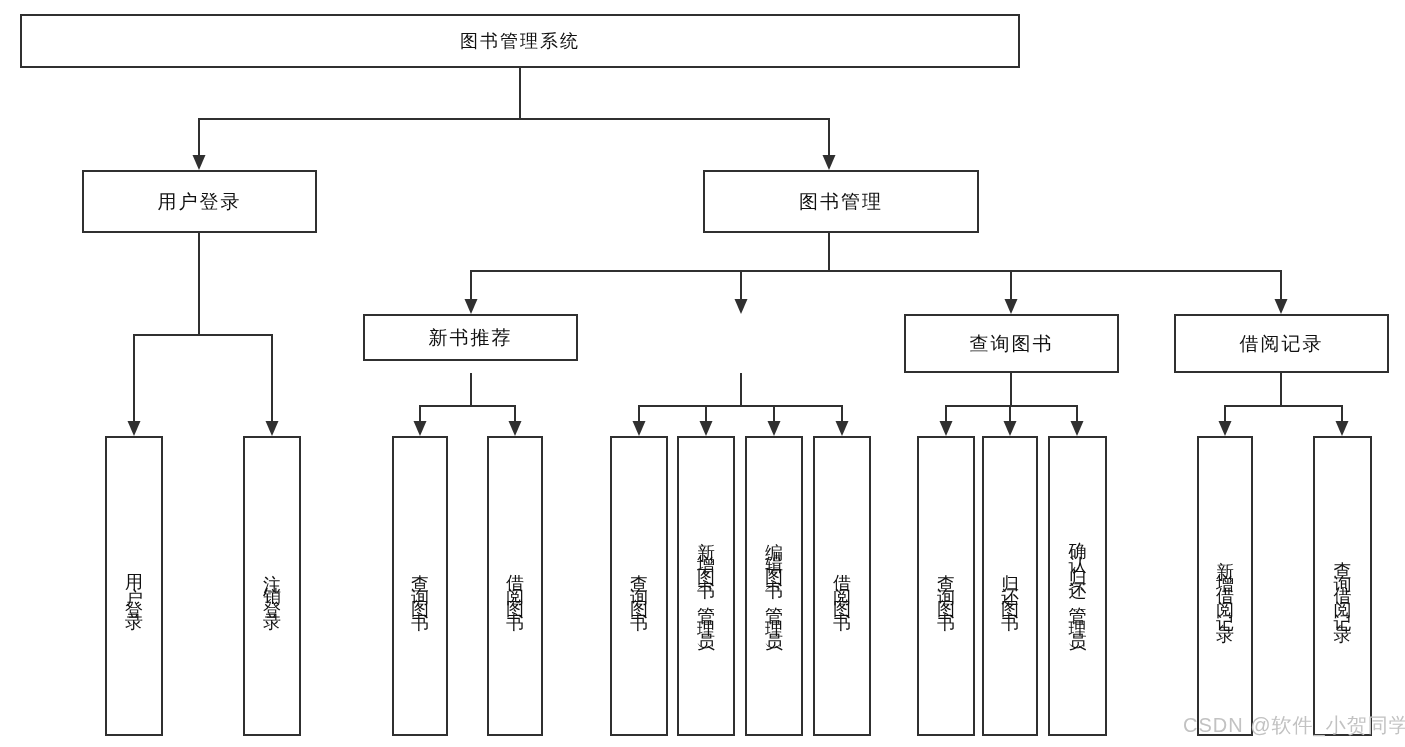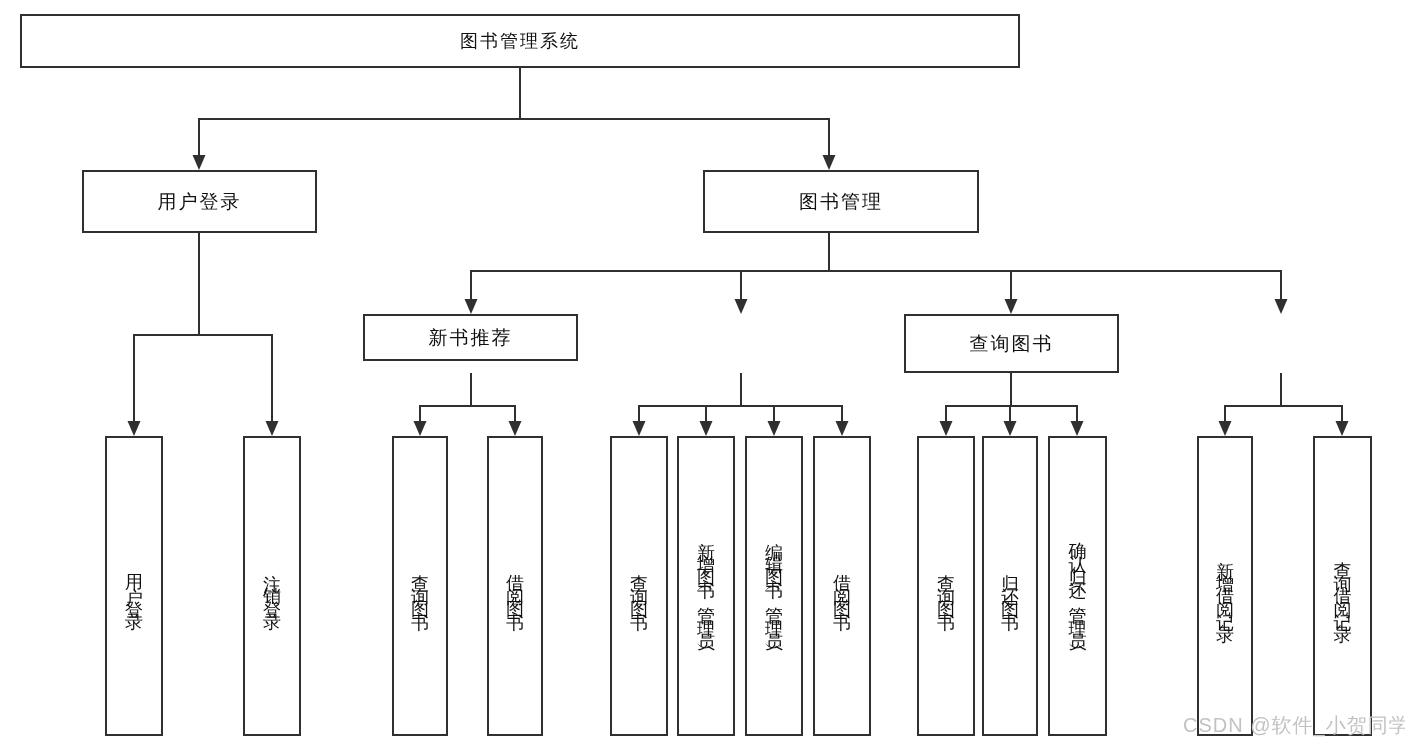"借阅记录" div.box { html: none -> <div>借阅记录</div> }
